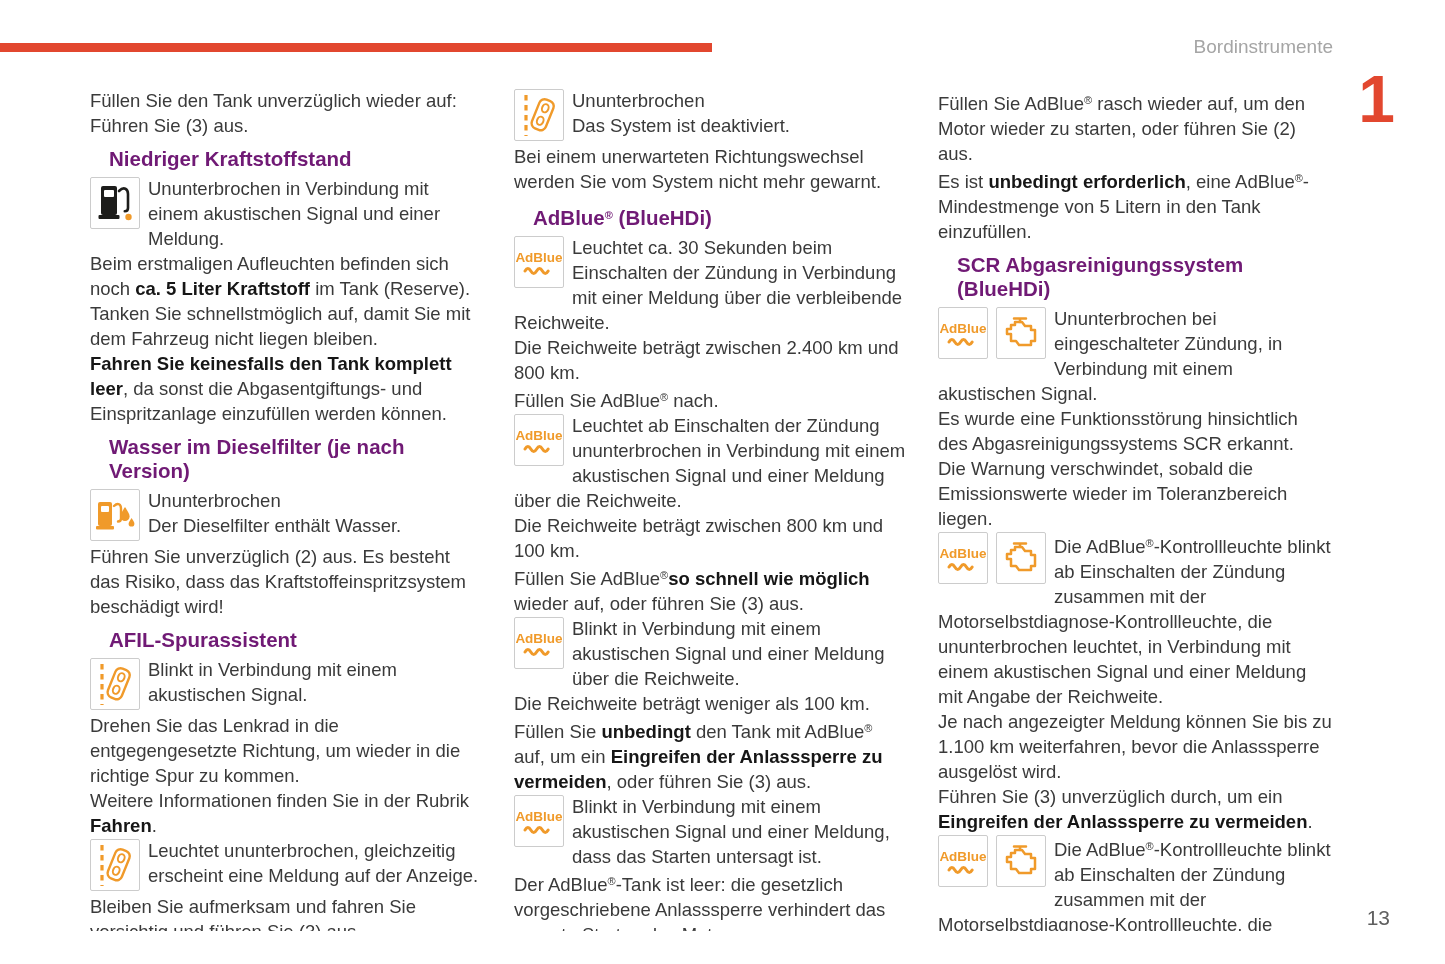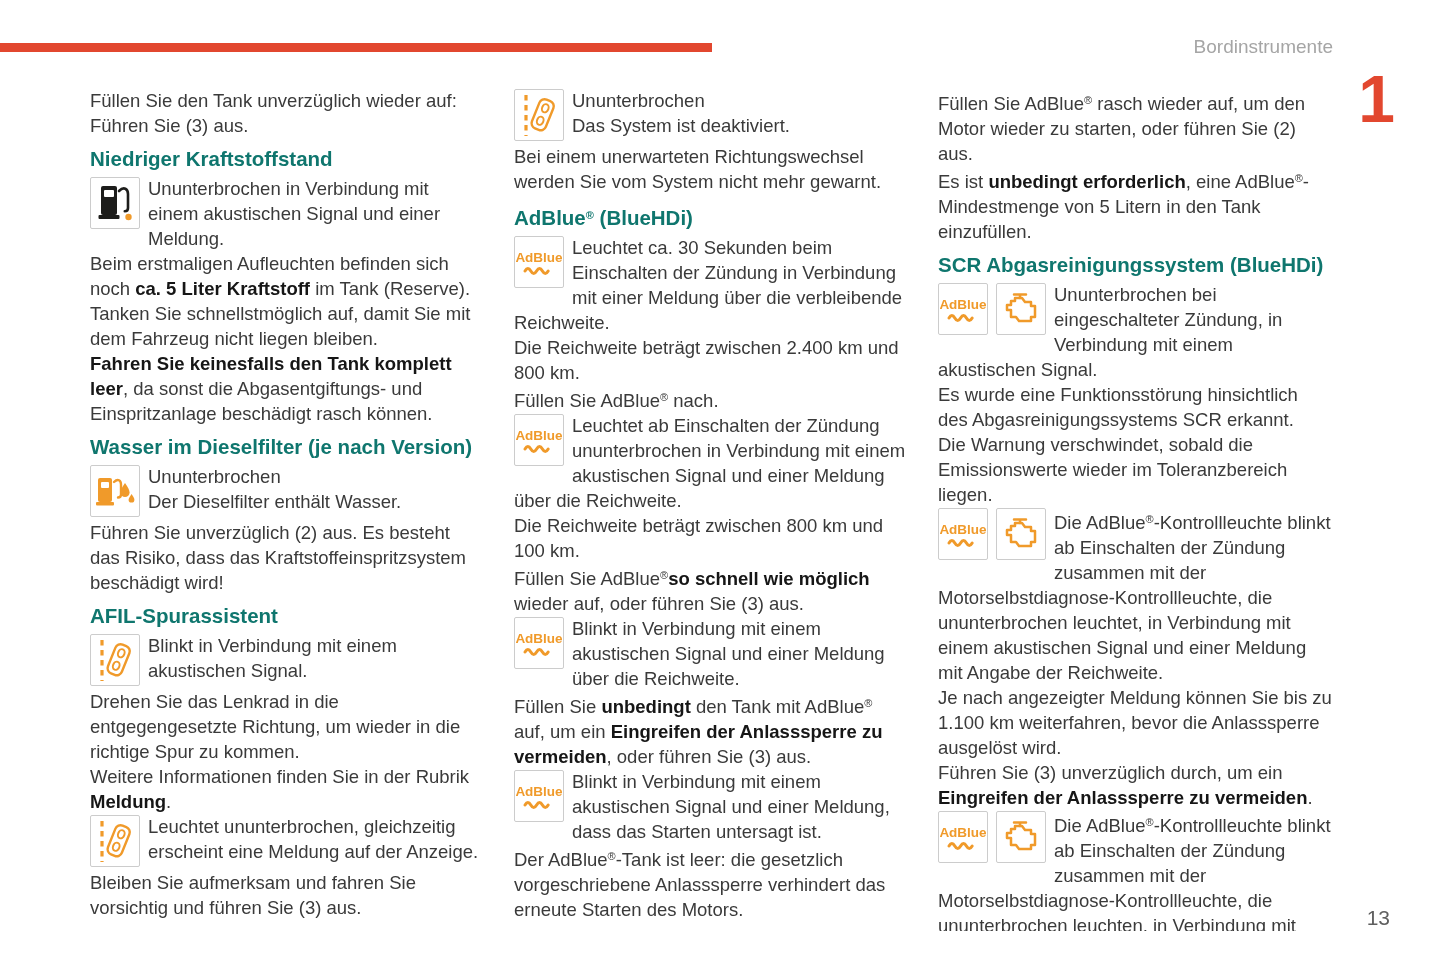"Niedriger Kraftstoffstand" .heading { color: #0f766e -> #701a75; margin-left: none -> 19px }
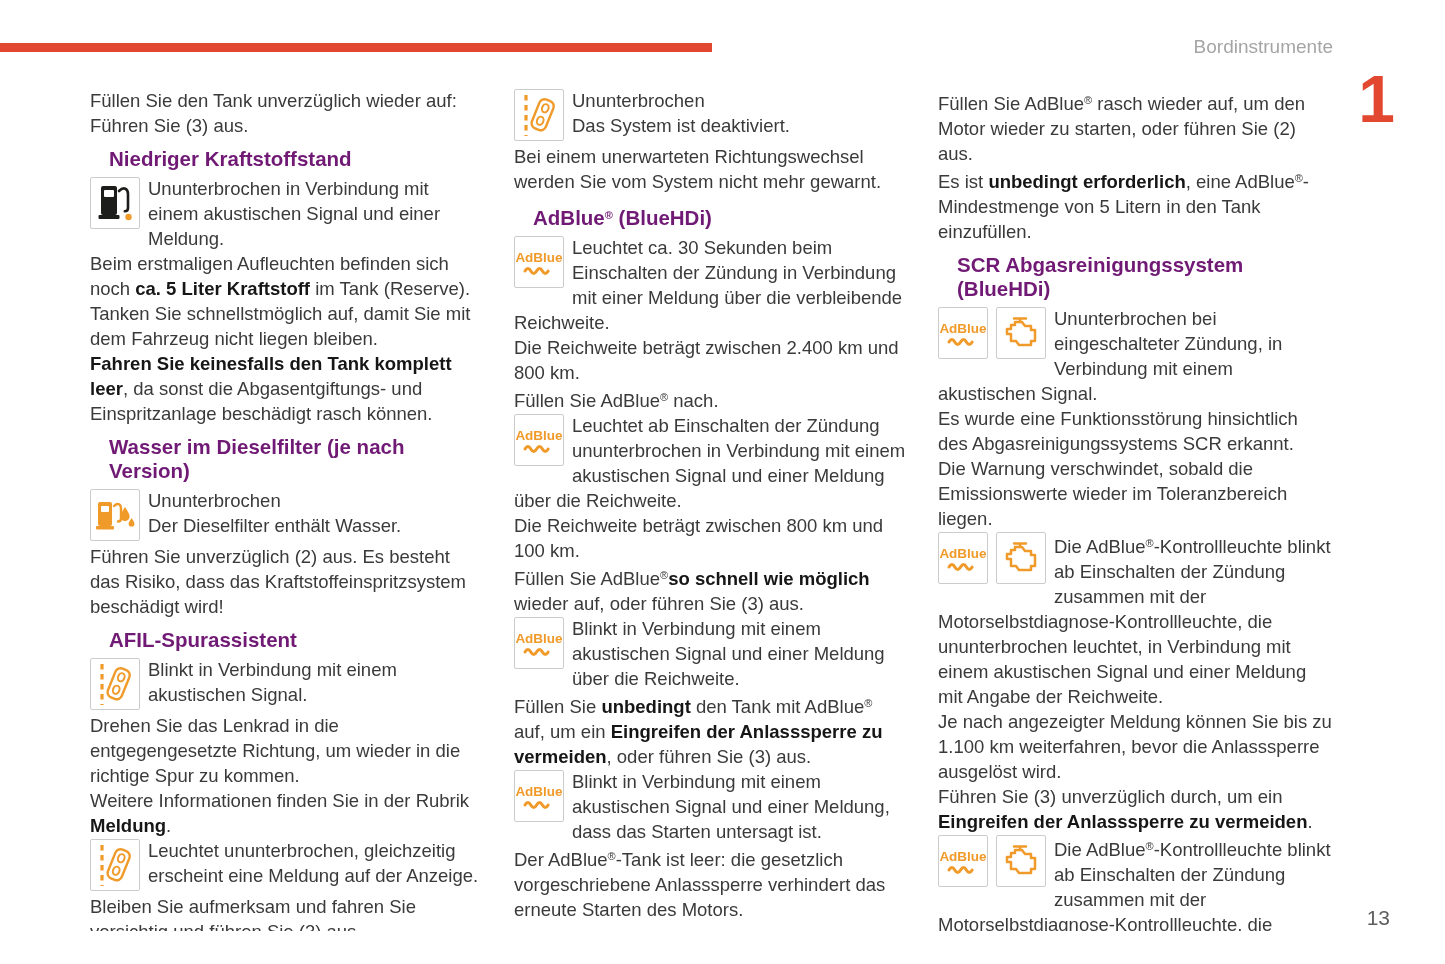", da sonst die Abgasentgiftungs-" span { text: beschädigt rasch -> einzufüllen werden }
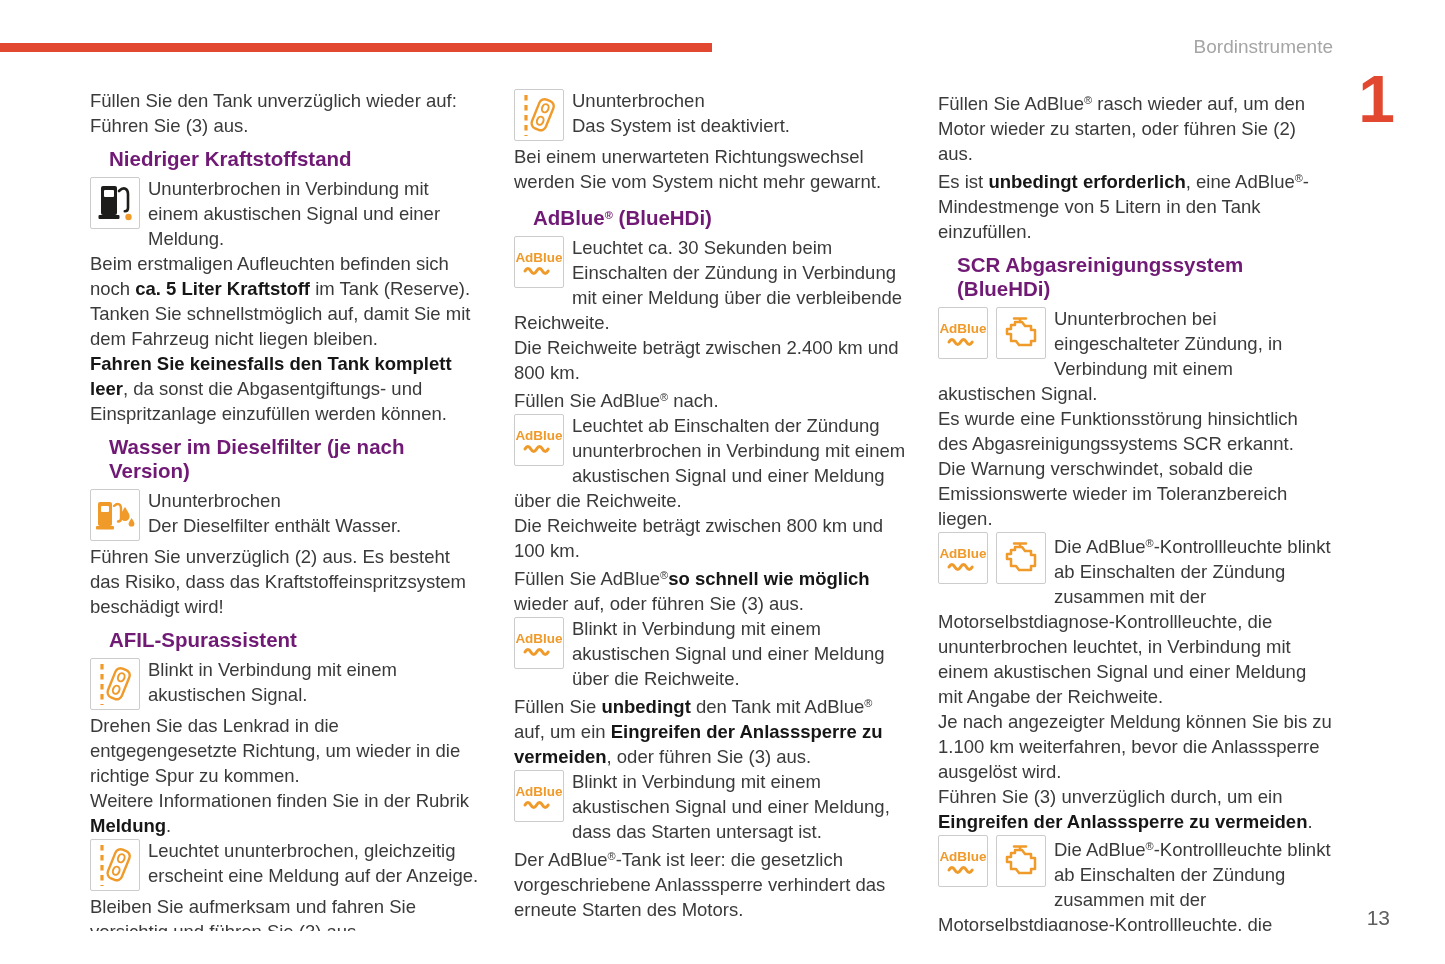"Die Reichweite beträgt weniger als" div.block { html: none -> <div><span><span>Die Reichweite beträgt weniger als 100 km.</span></span></div> }
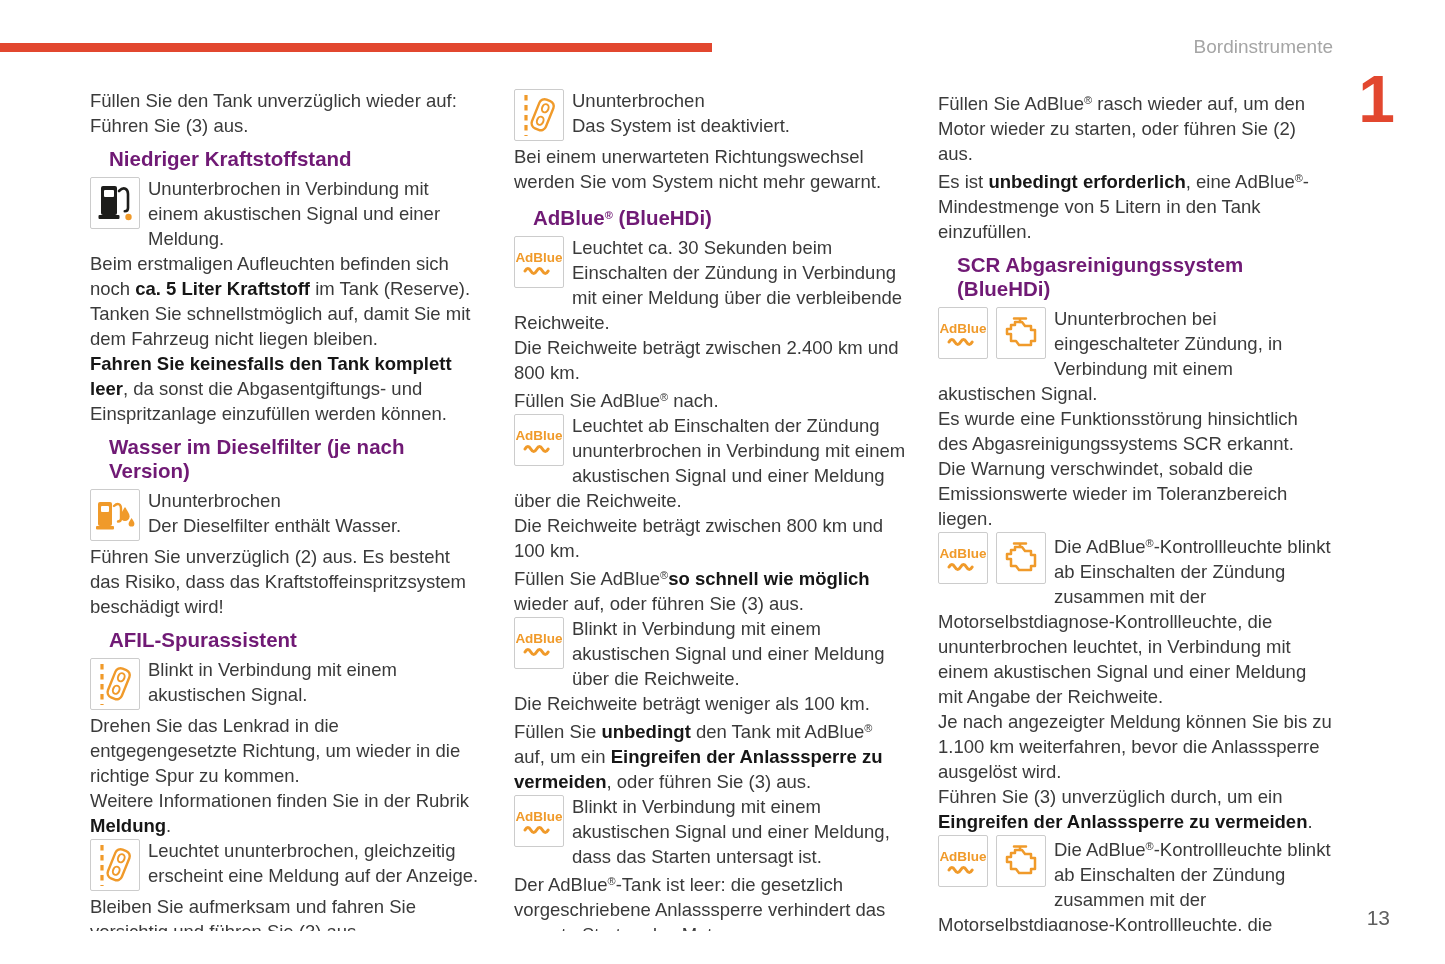"Meldung" span.b { text: Meldung -> Fahren }
